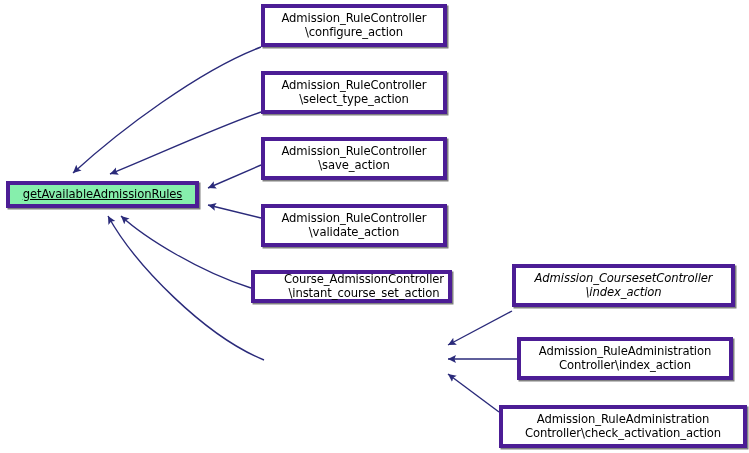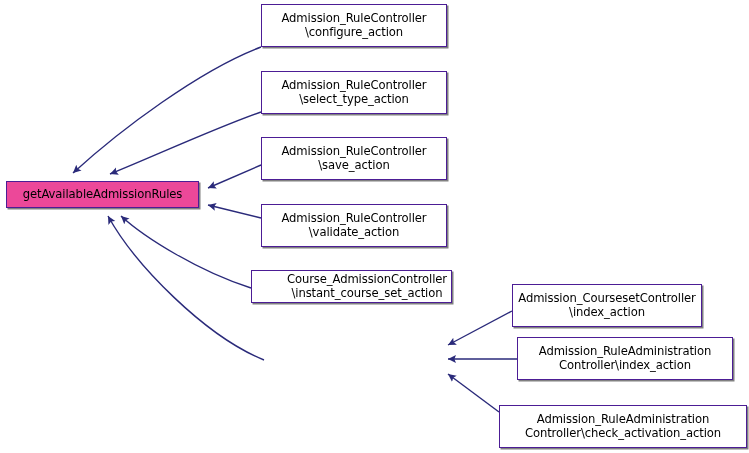"Admission_RuleController" .node { border: 1px solid #4c1d95 -> 4px solid #4c1d95 }
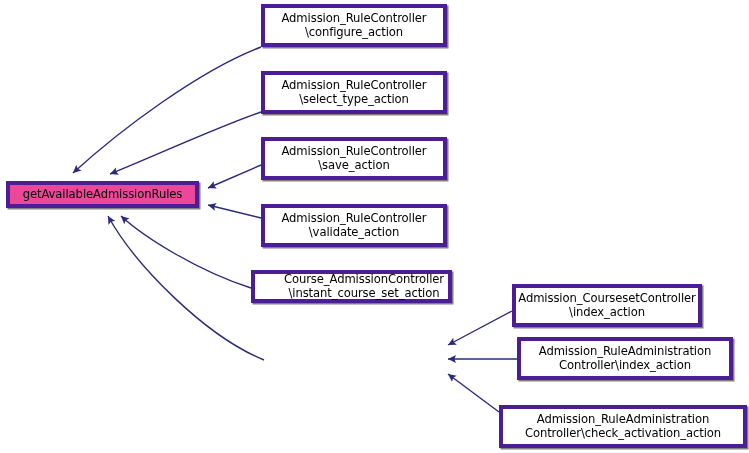"getAvailableAdmissionRules" .node.current { background: #ec4899 -> #86efac; text-decoration: none -> underline }
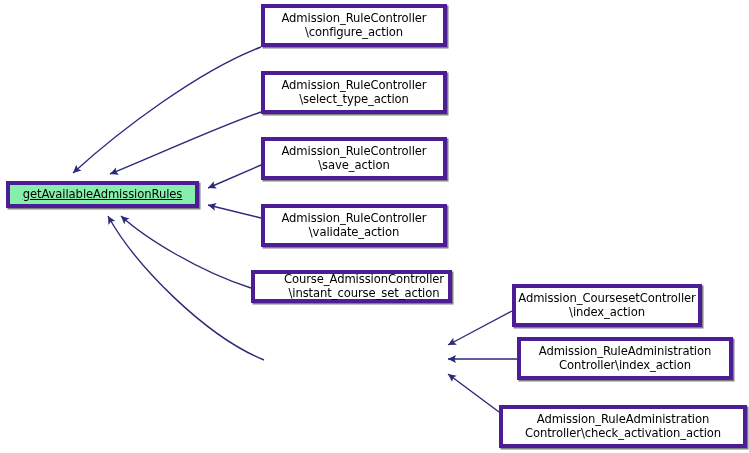"Admission_CoursesetController" div.node { font-style: none -> italic; top: 284px -> 264px; width: 190px -> 223px }
